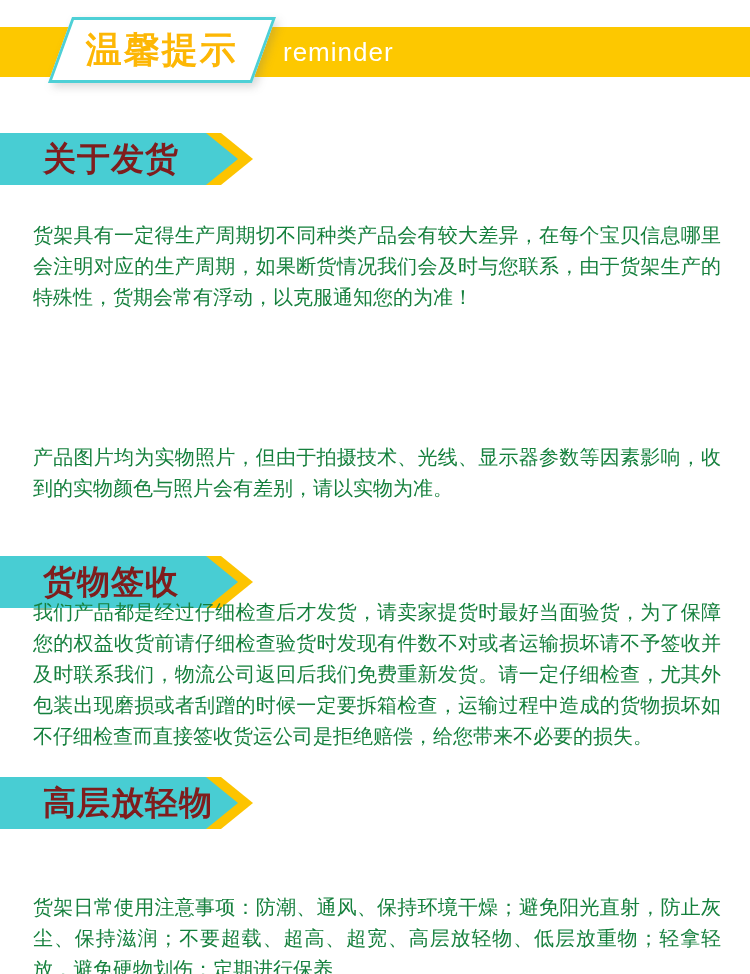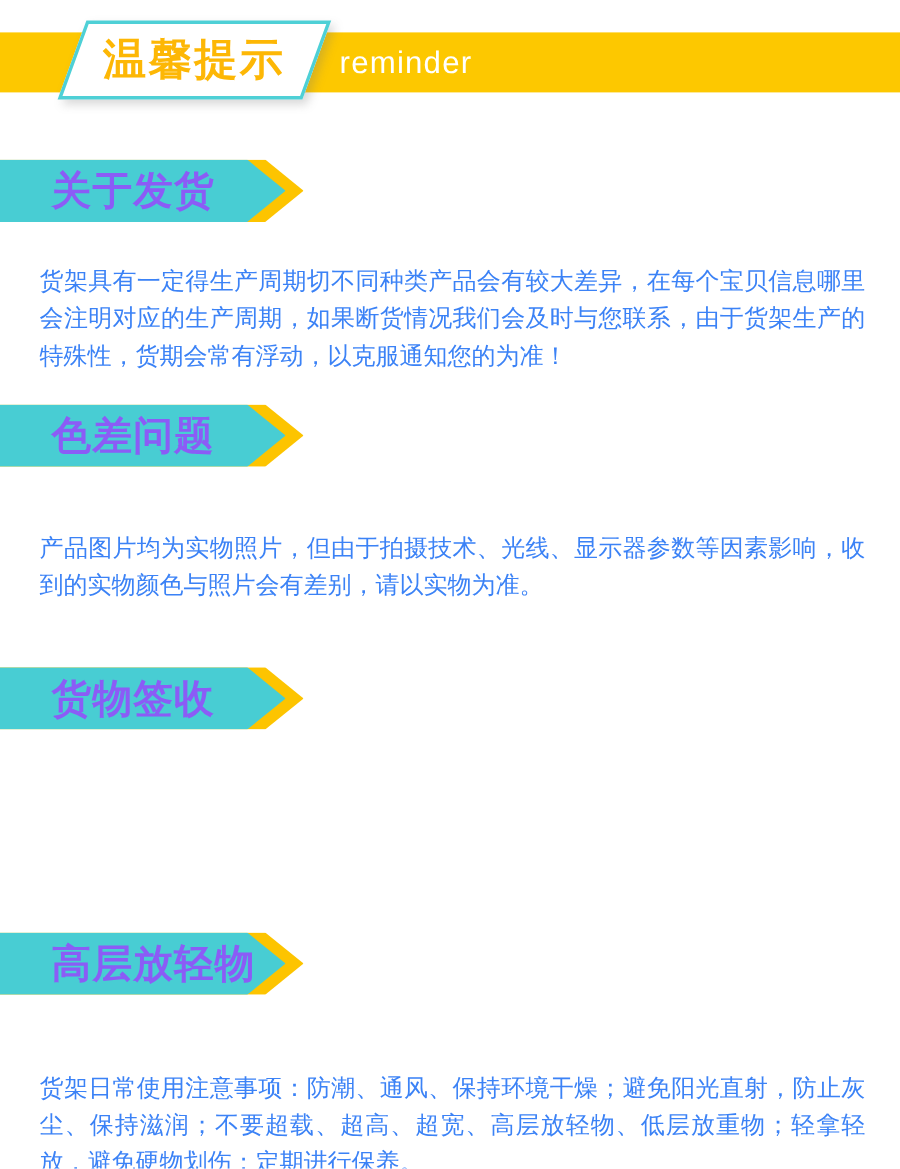"关于发货" .sec-header .sec-title { color: #8b5cf6 -> #7f1d1d }
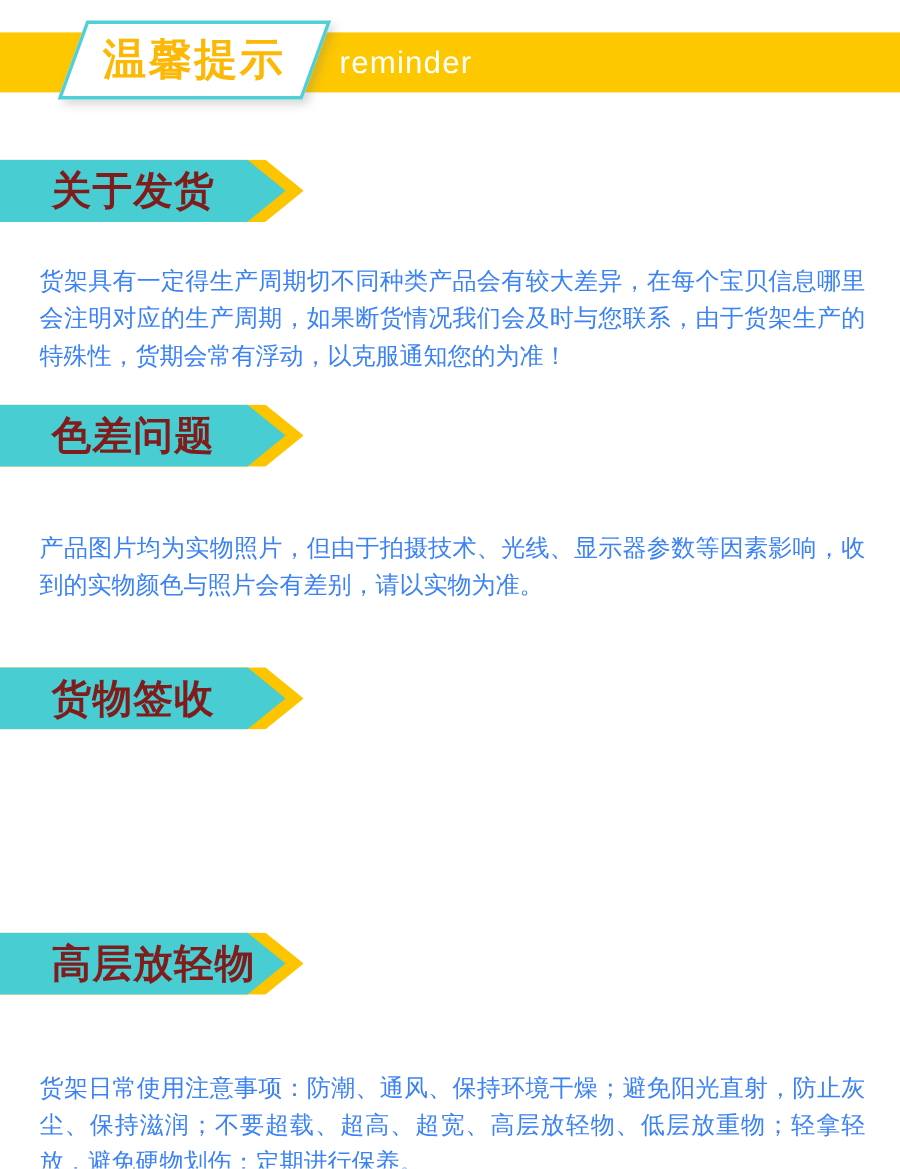"货架具有一定得生产周期切不同种类产品会有较大差异，在每个宝贝信息哪里会注明对应的" .sec-body { color: #3b82f6 -> #15803d }
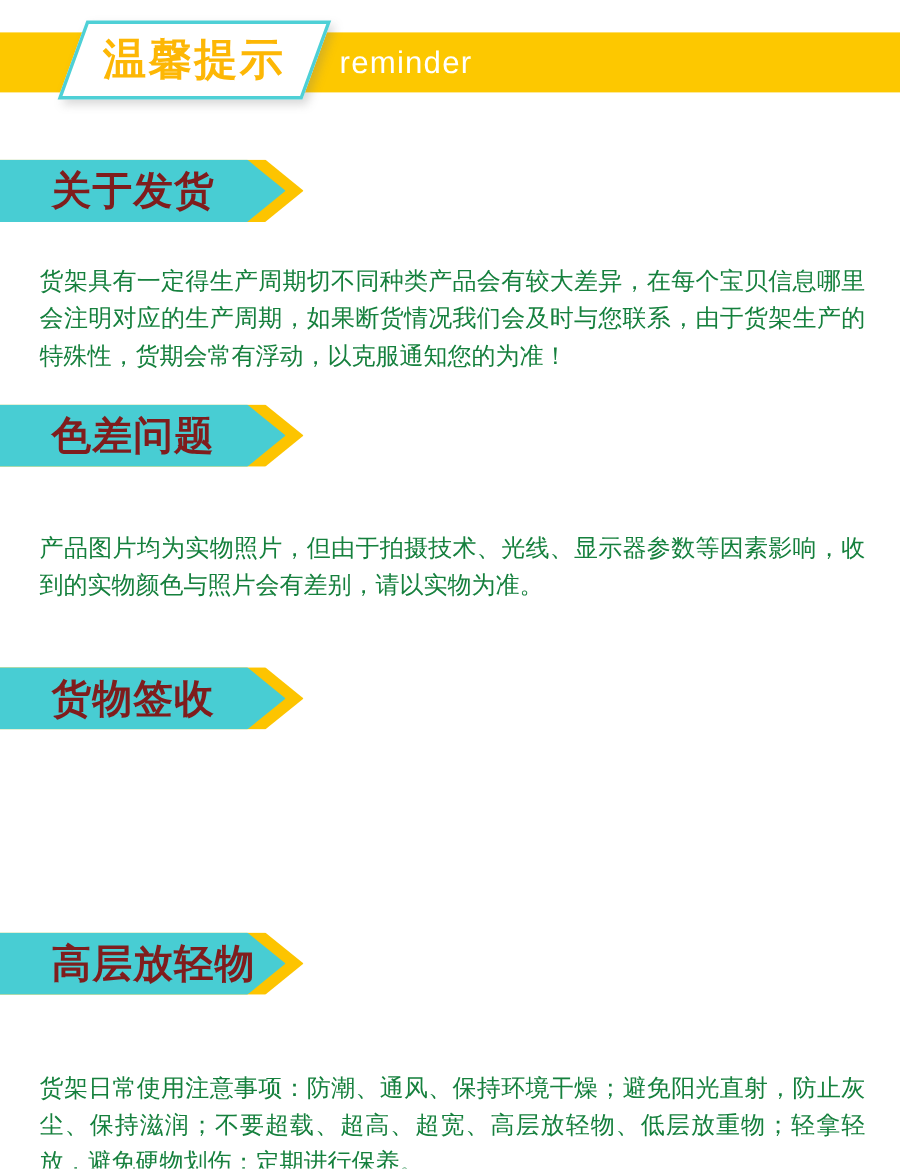"色差问题" div.sec-header { html: <div> <div></div> <div></div> <span>色差问题</span> </div> -> none }
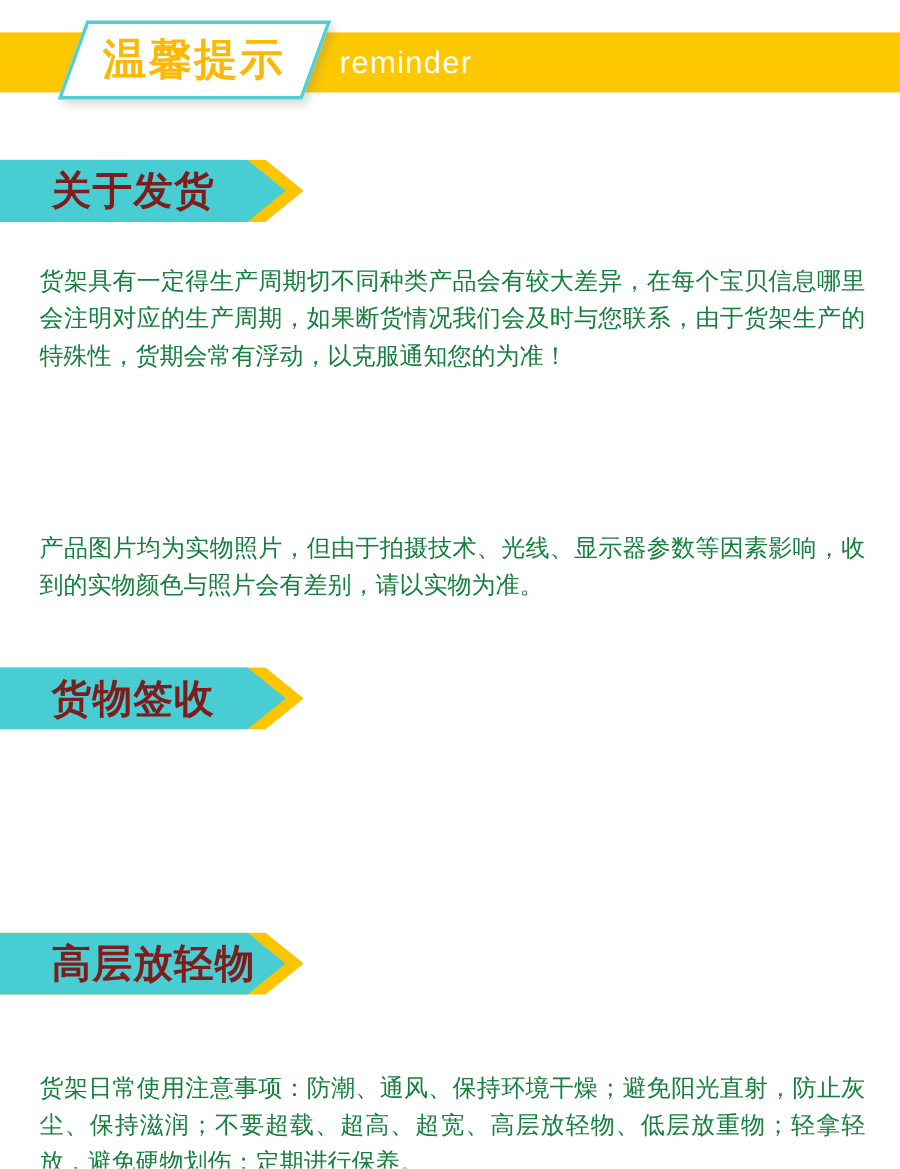"我们产品都是经过仔细检查后才发货，请卖家提货时最好当面验货，为了保障您的权益收货" p.sec-body { html: none -> <p>我们产品都是经过仔细检查后才发货，请卖家提货时最好当面验货，为了保障您的权益收货前请仔细检查验货时发现有件数不对或者运输损坏请不予签收并及时联系我们，物流公司返回后我们免费重新发货。请一定仔细检查，尤其外包装出现磨损或者刮蹭的时候一定要拆箱检查，运输过程中造成的货物损坏如不仔细检查而直接签收货运公司是拒绝赔偿，给您带来不必要的损失。</p> }
